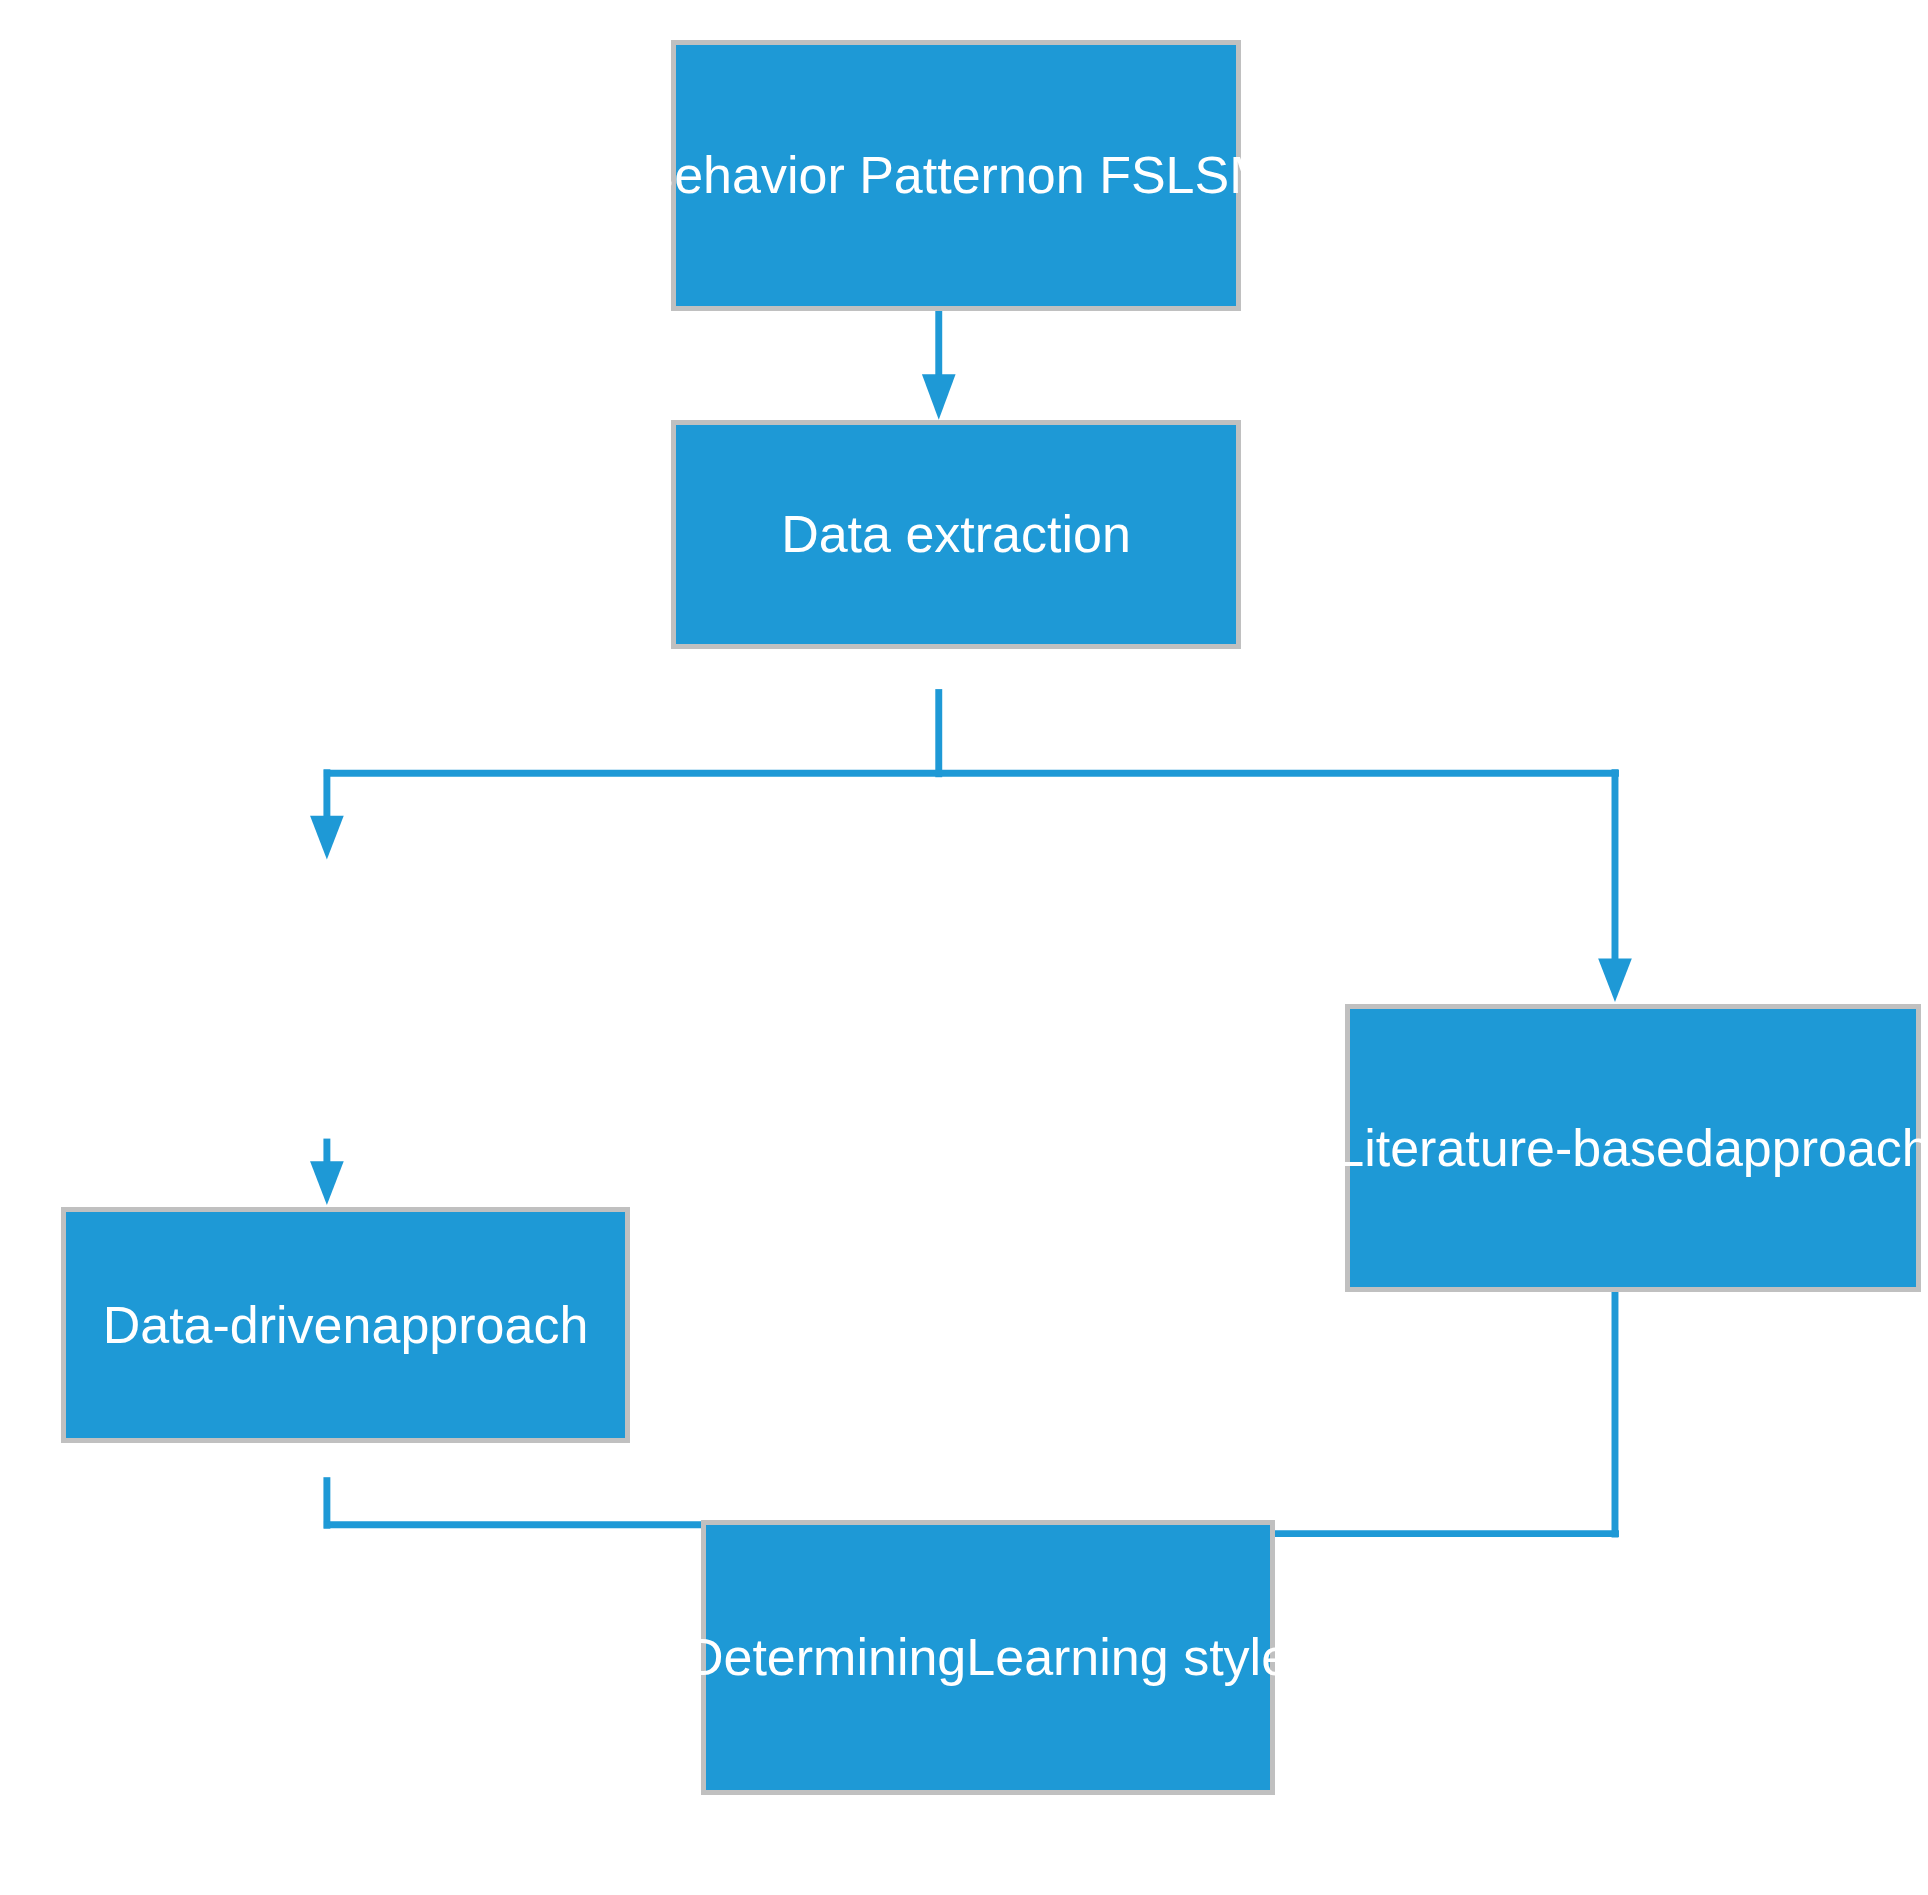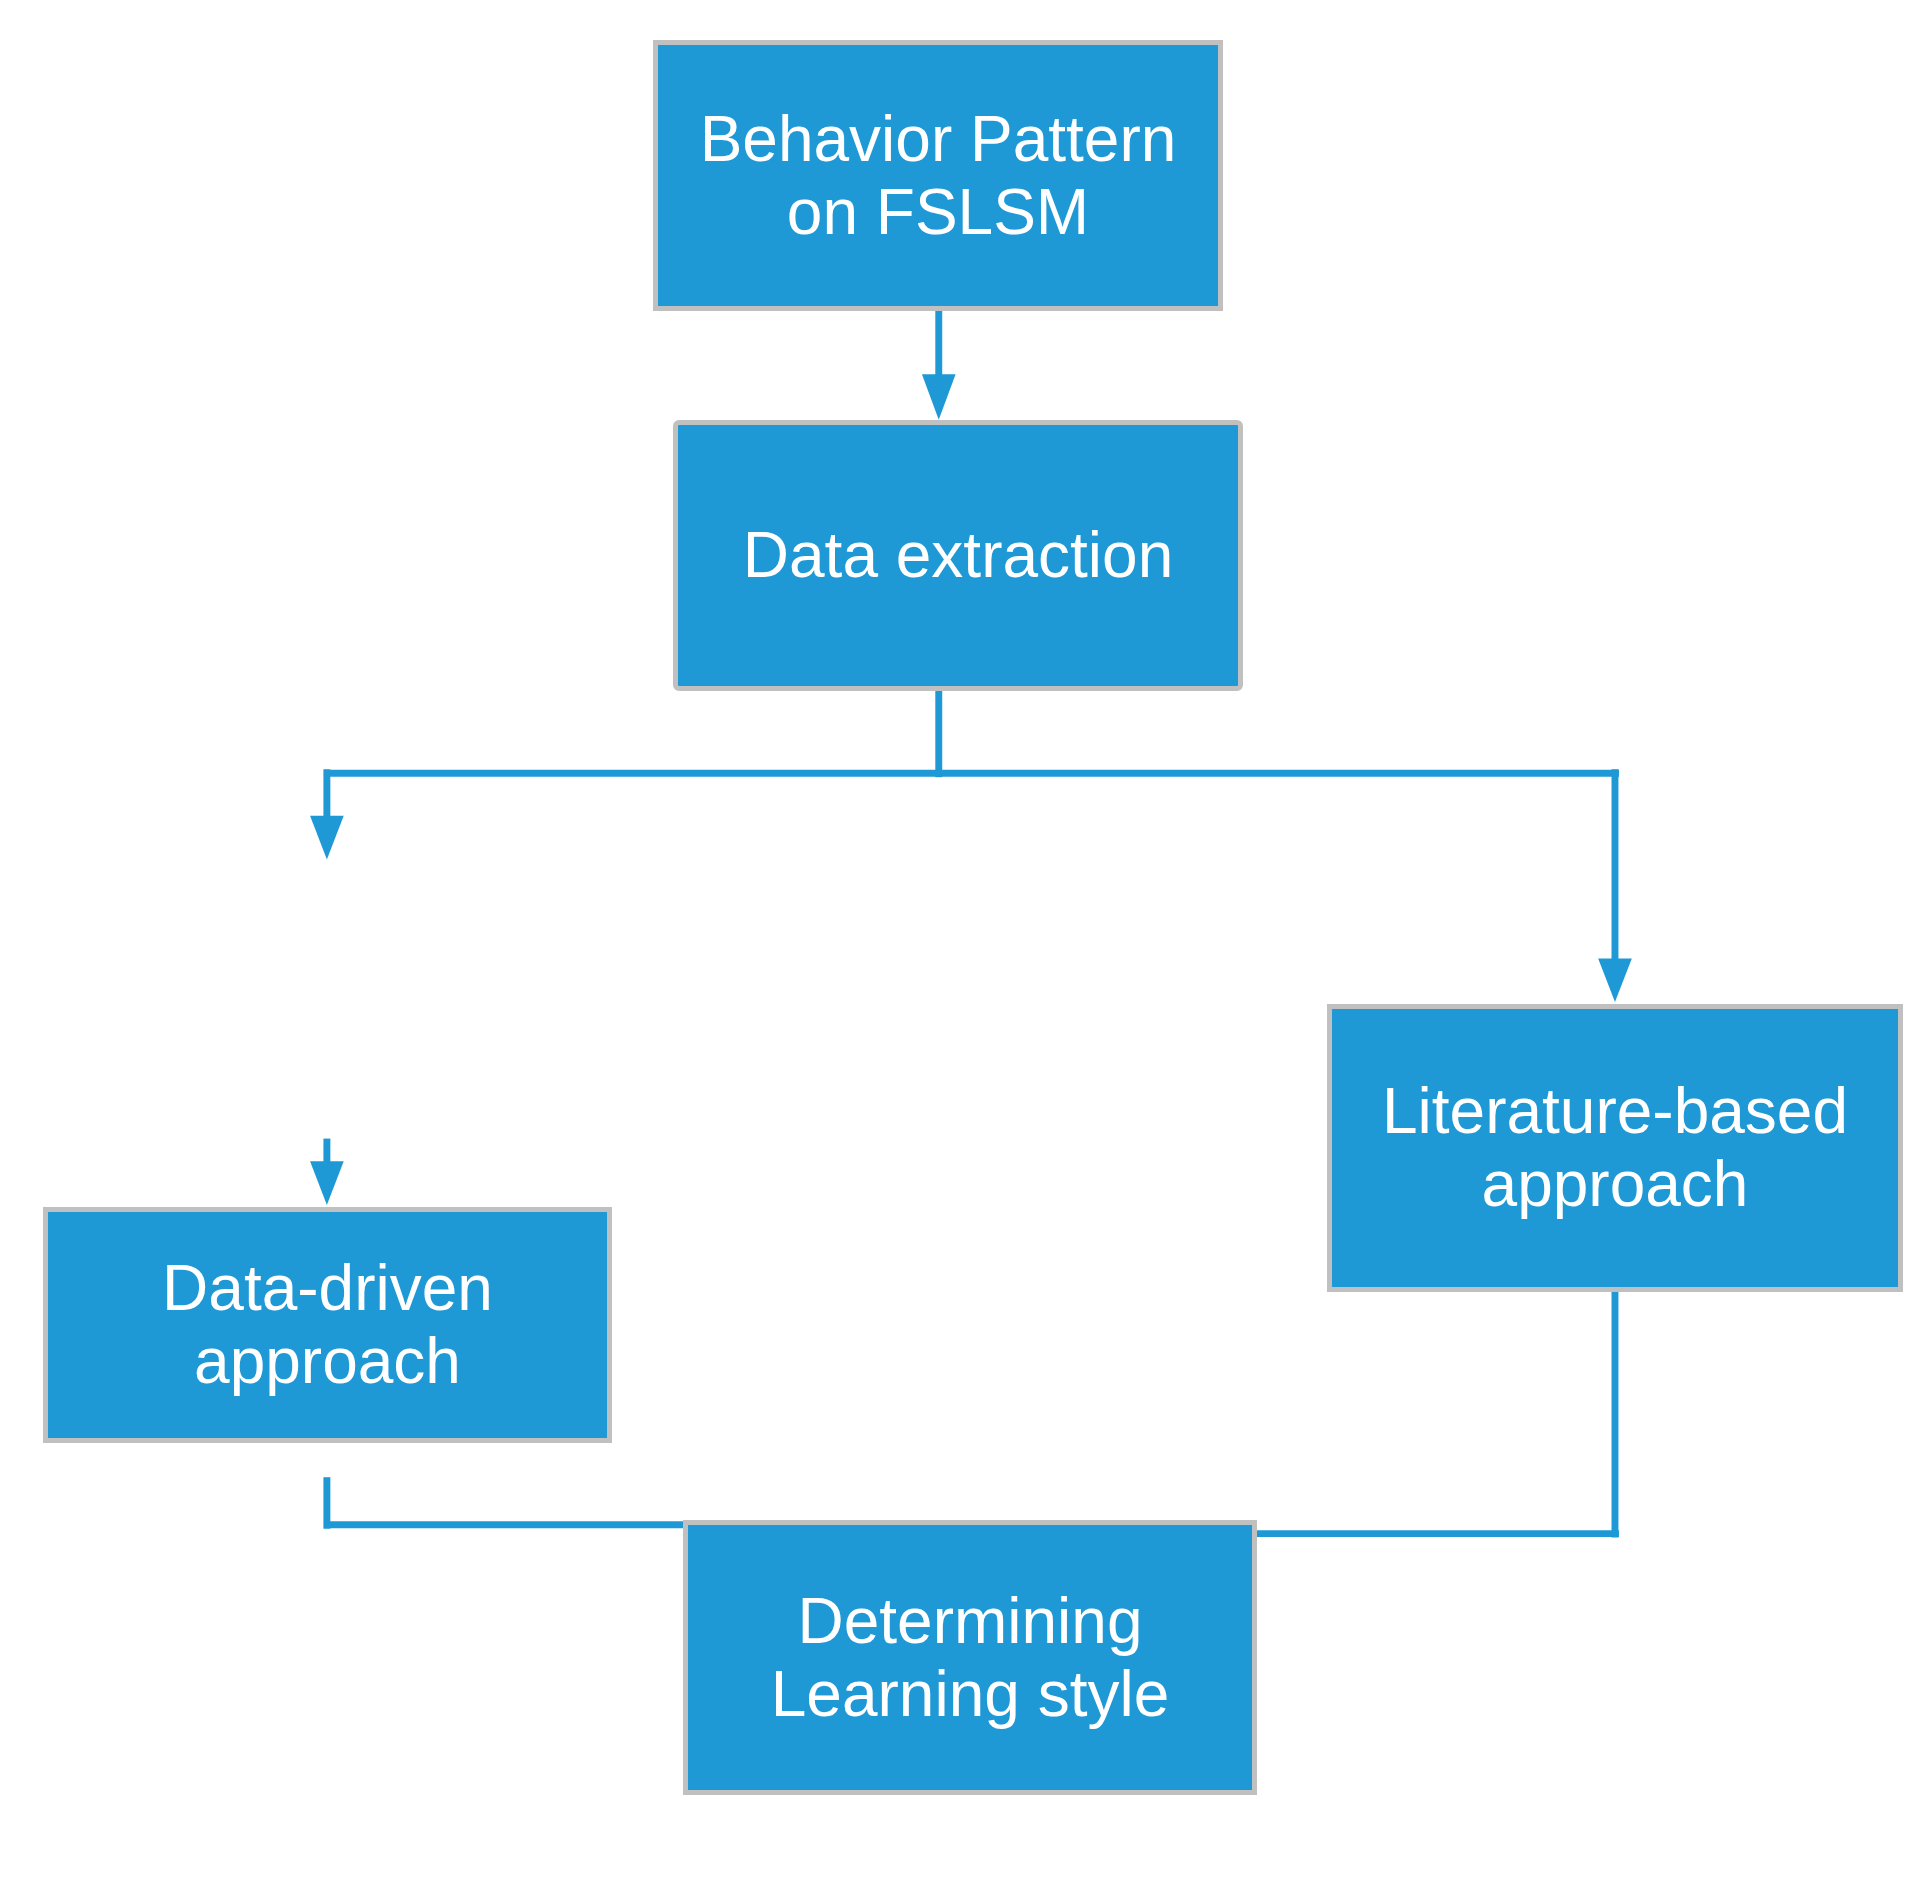"Behavior Pattern" .node { flex-direction: column -> row; font-size: 64px -> 52px; margin-left: none -> 18px }
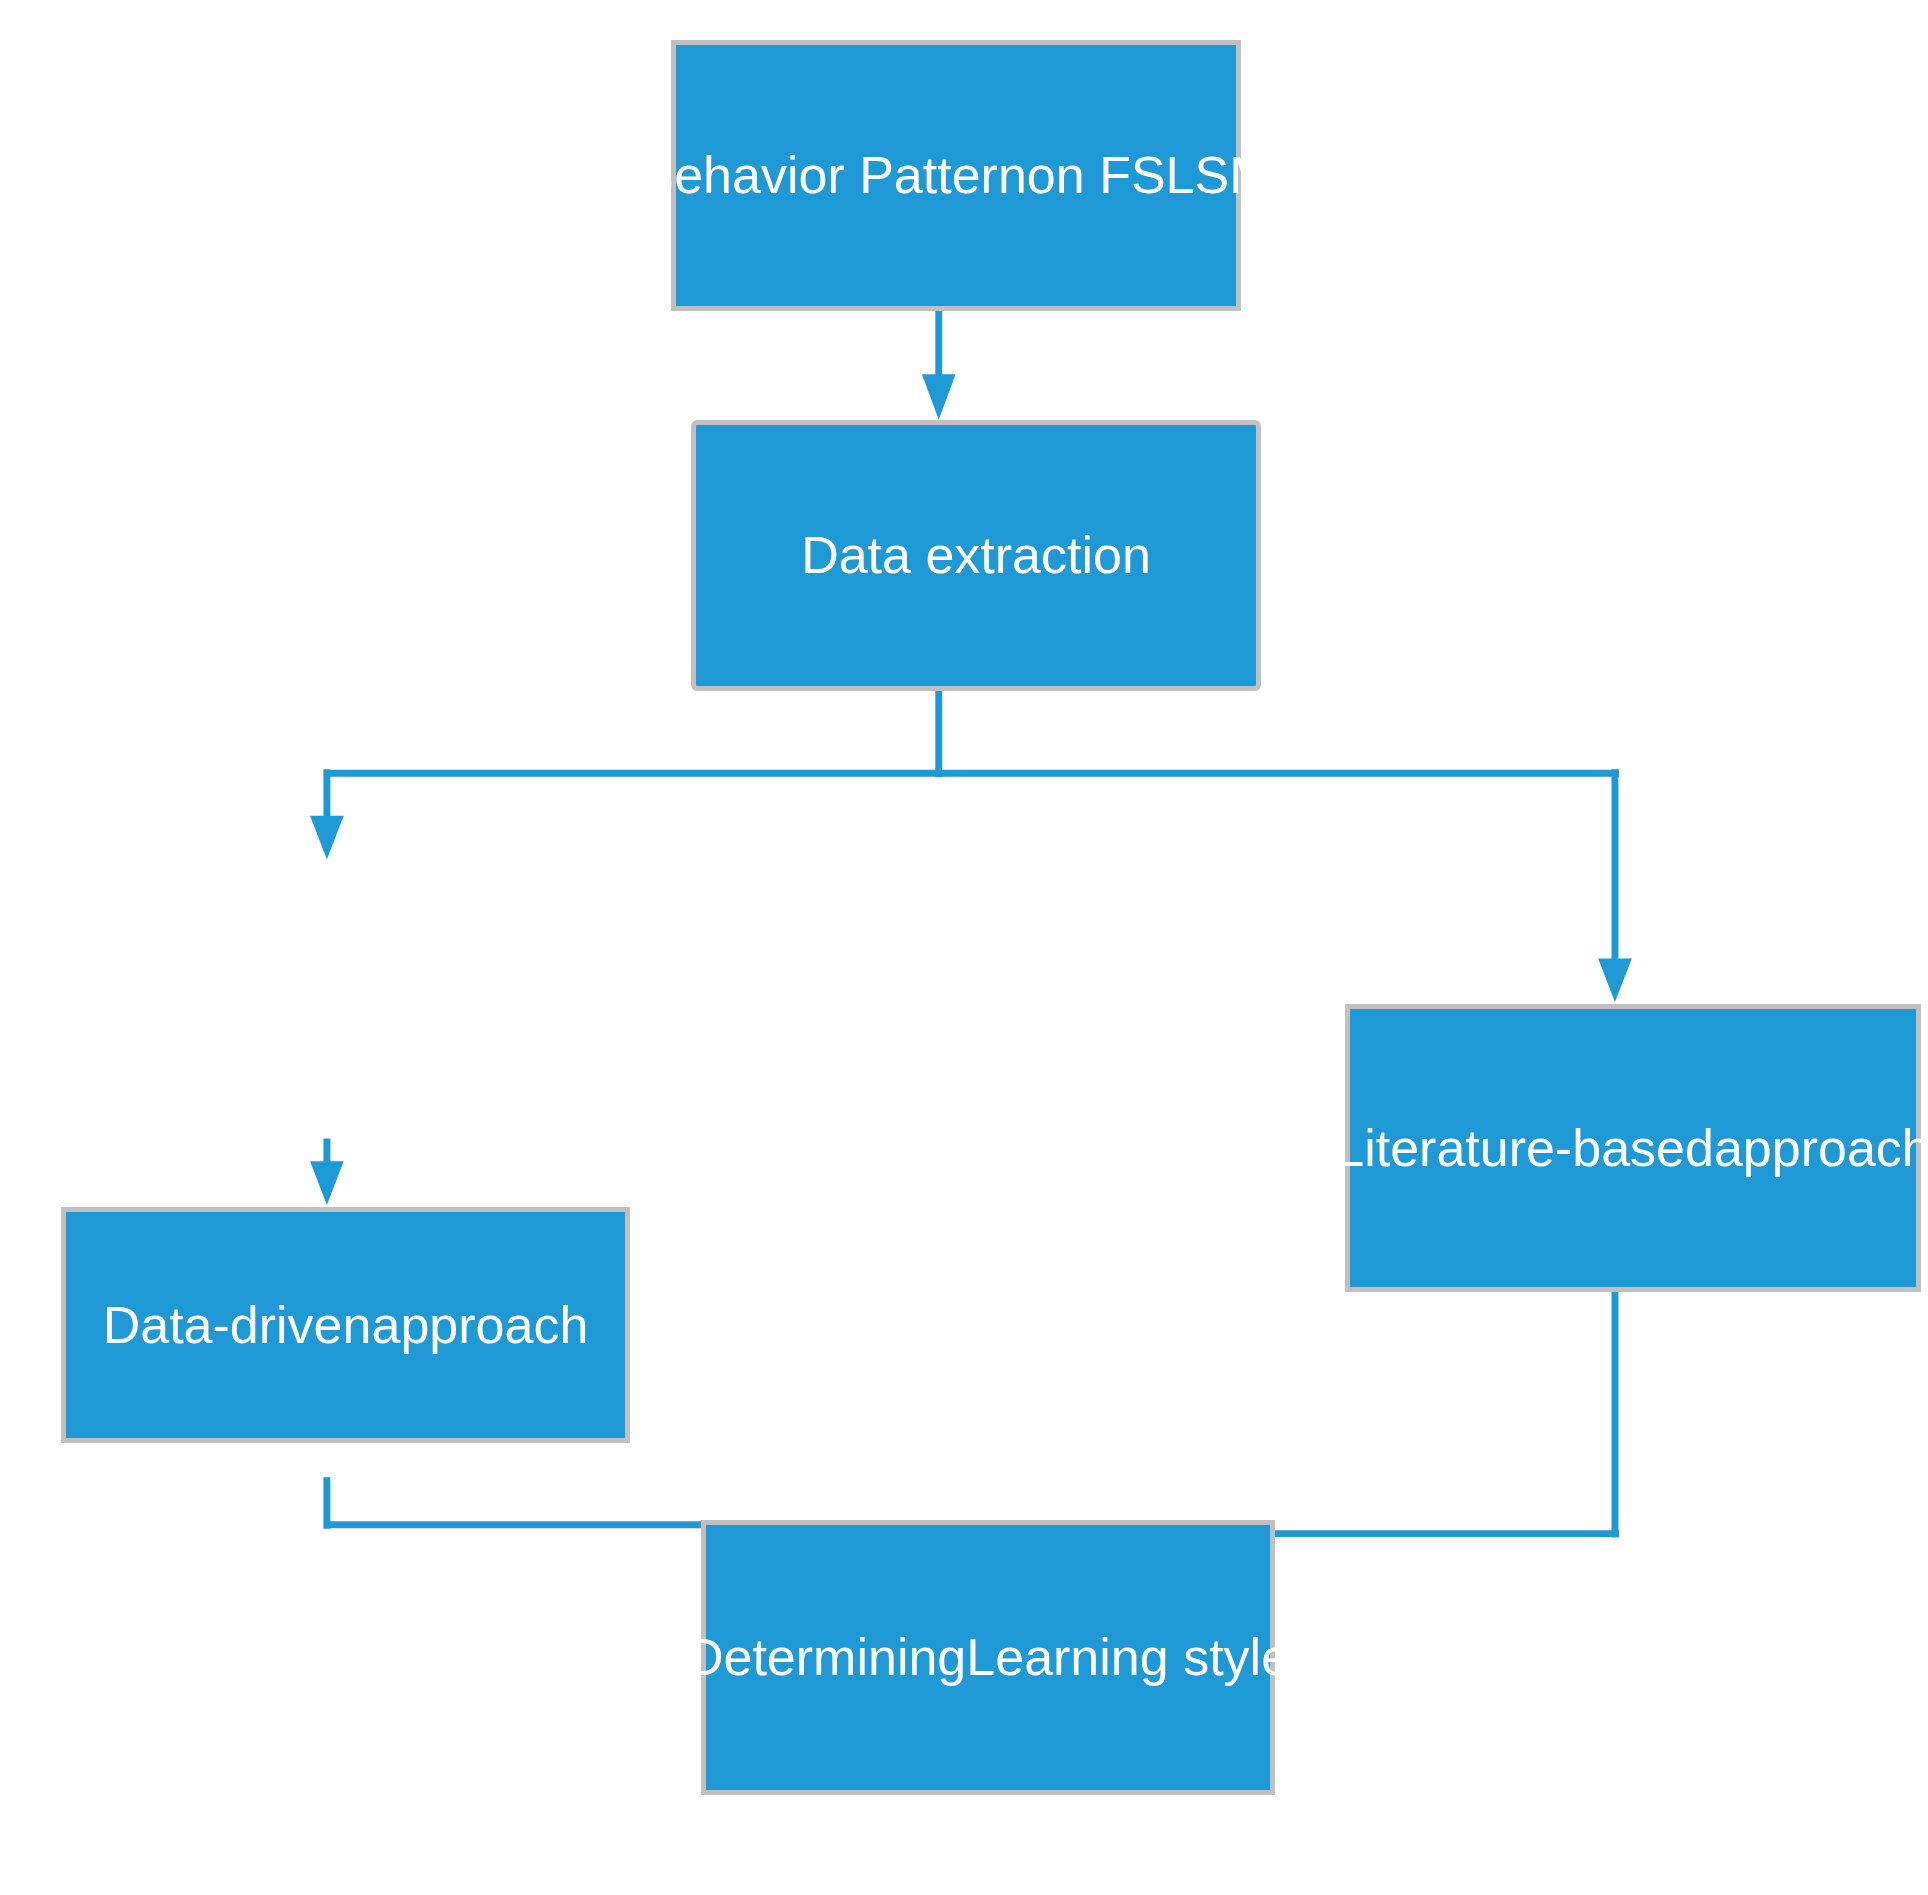"Data extraction" .node-extraction { border-radius: 6px -> none; height: 271px -> 229px; left: 673px -> 653px }
